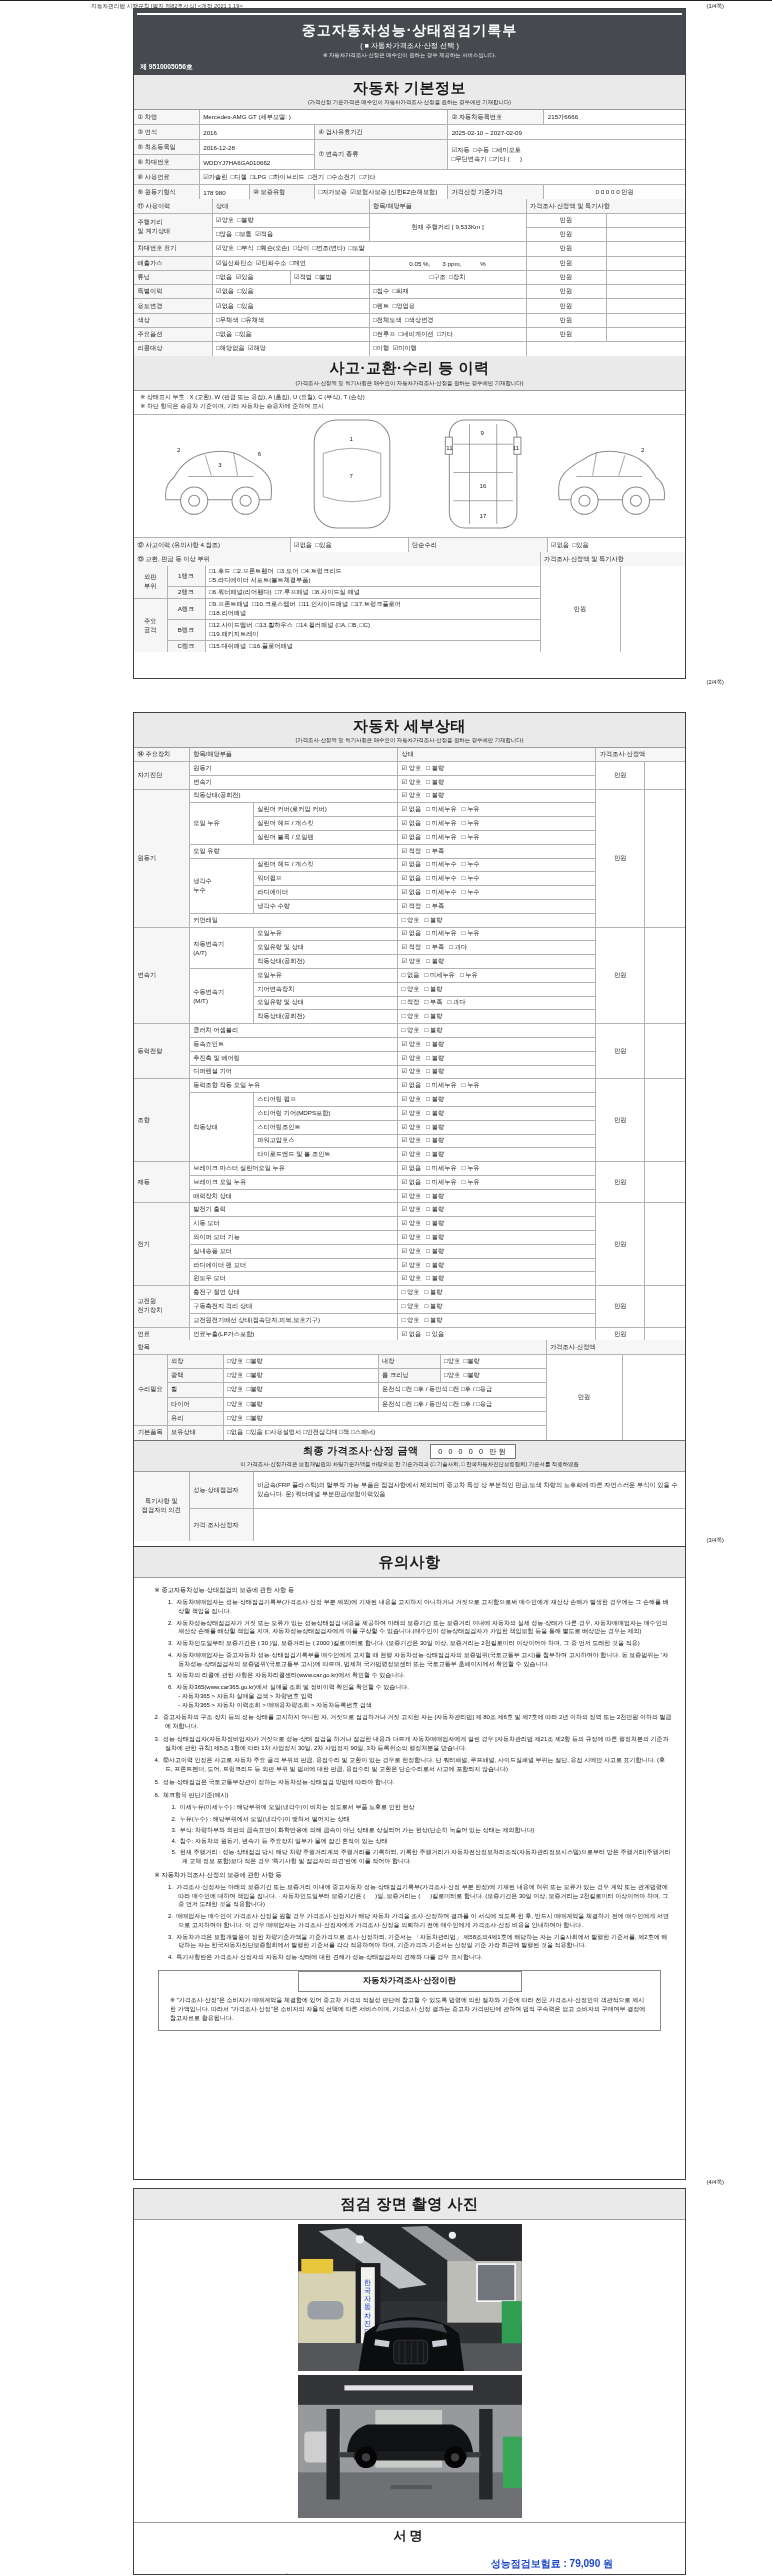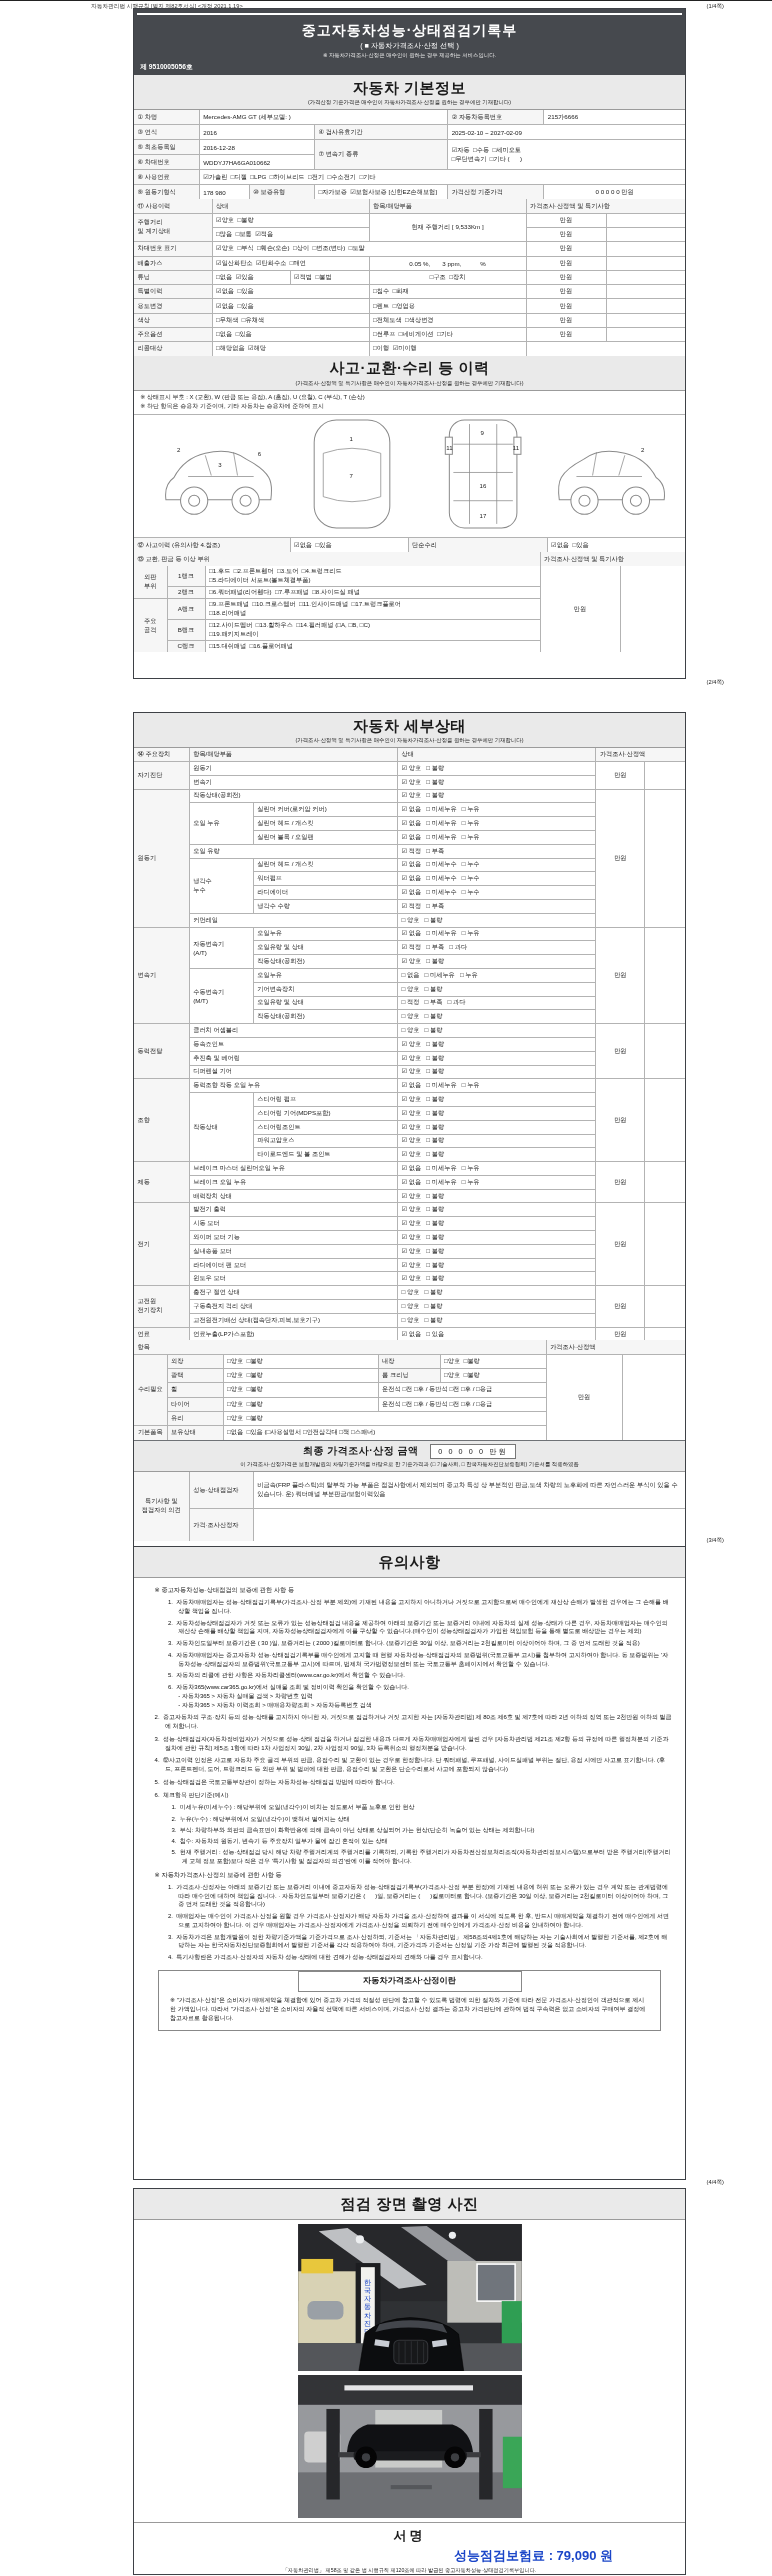"성능점검보험료 : 79,090 원" .insure { font-size: 13px -> 10px; margin-top: 1px -> 11px }
